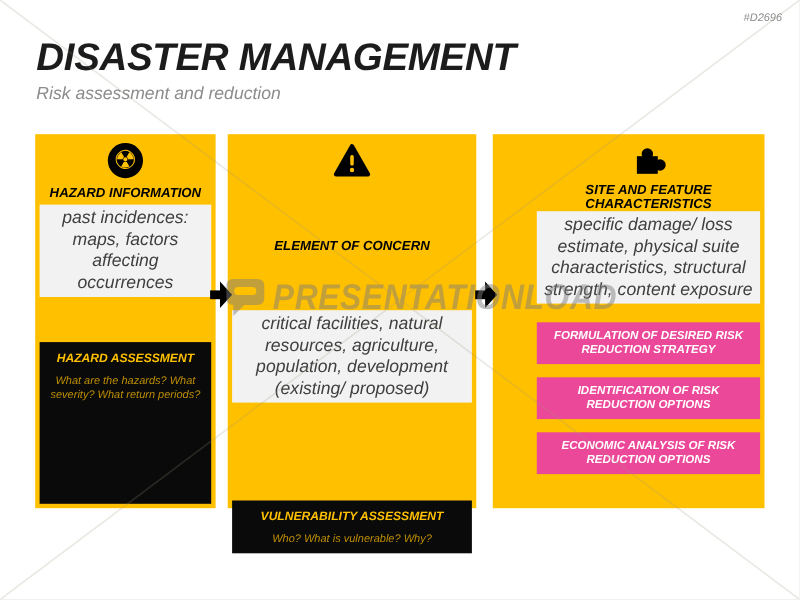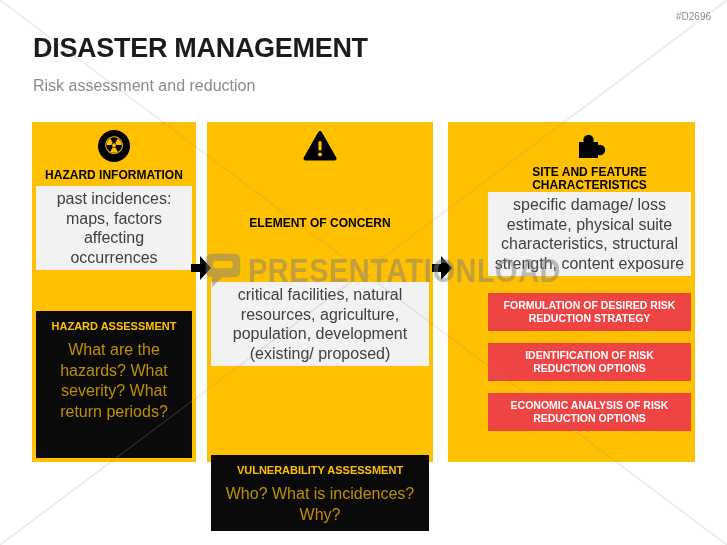"#D2696" .slide { font-style: none -> italic }
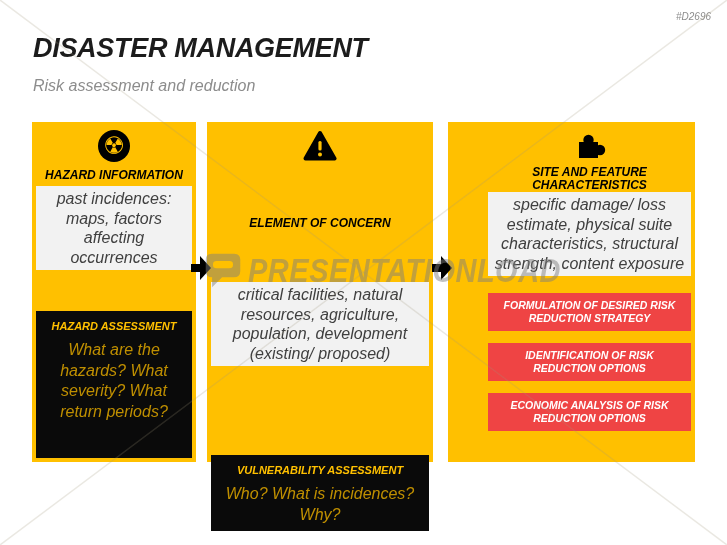"DISASTER MANAGEMENT" .title { font-size: 27px -> 35px }
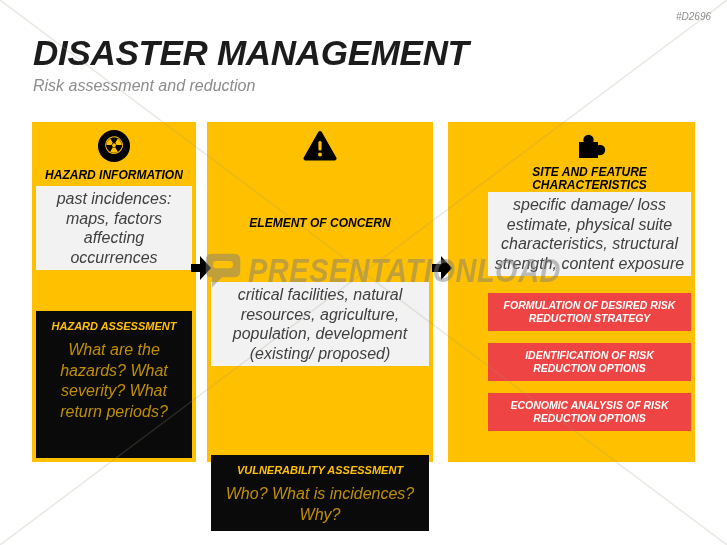"FORMULATION OF DESIRED RISK REDUCTION" .step { background: #ef4444 -> #ec4899 }
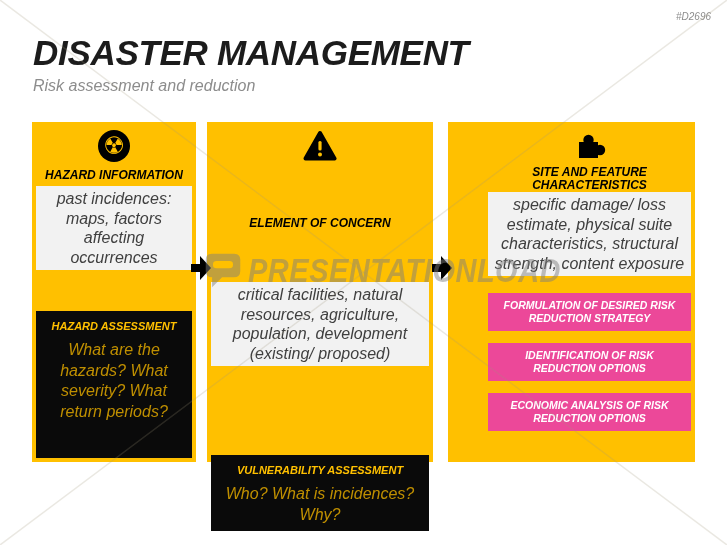"What are the hazards? What" .assessment-q { font-size: 16px -> 10px }
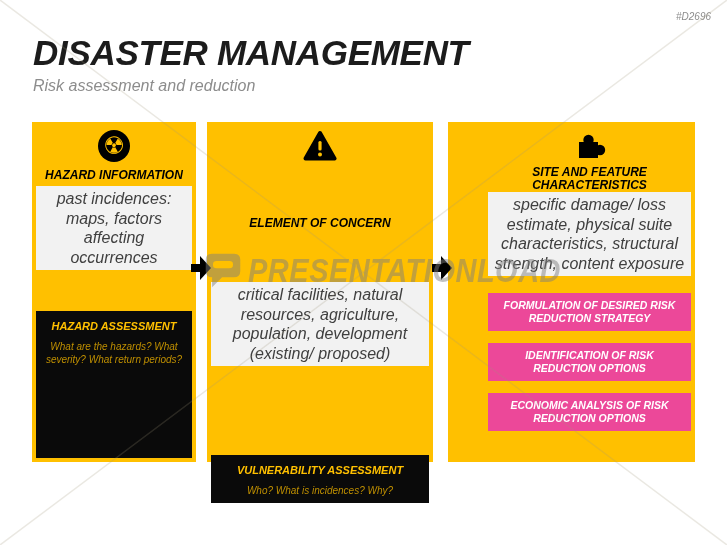"Who? What is incidences? Why?" div.assessment-q { text: incidences -> vulnerable }
